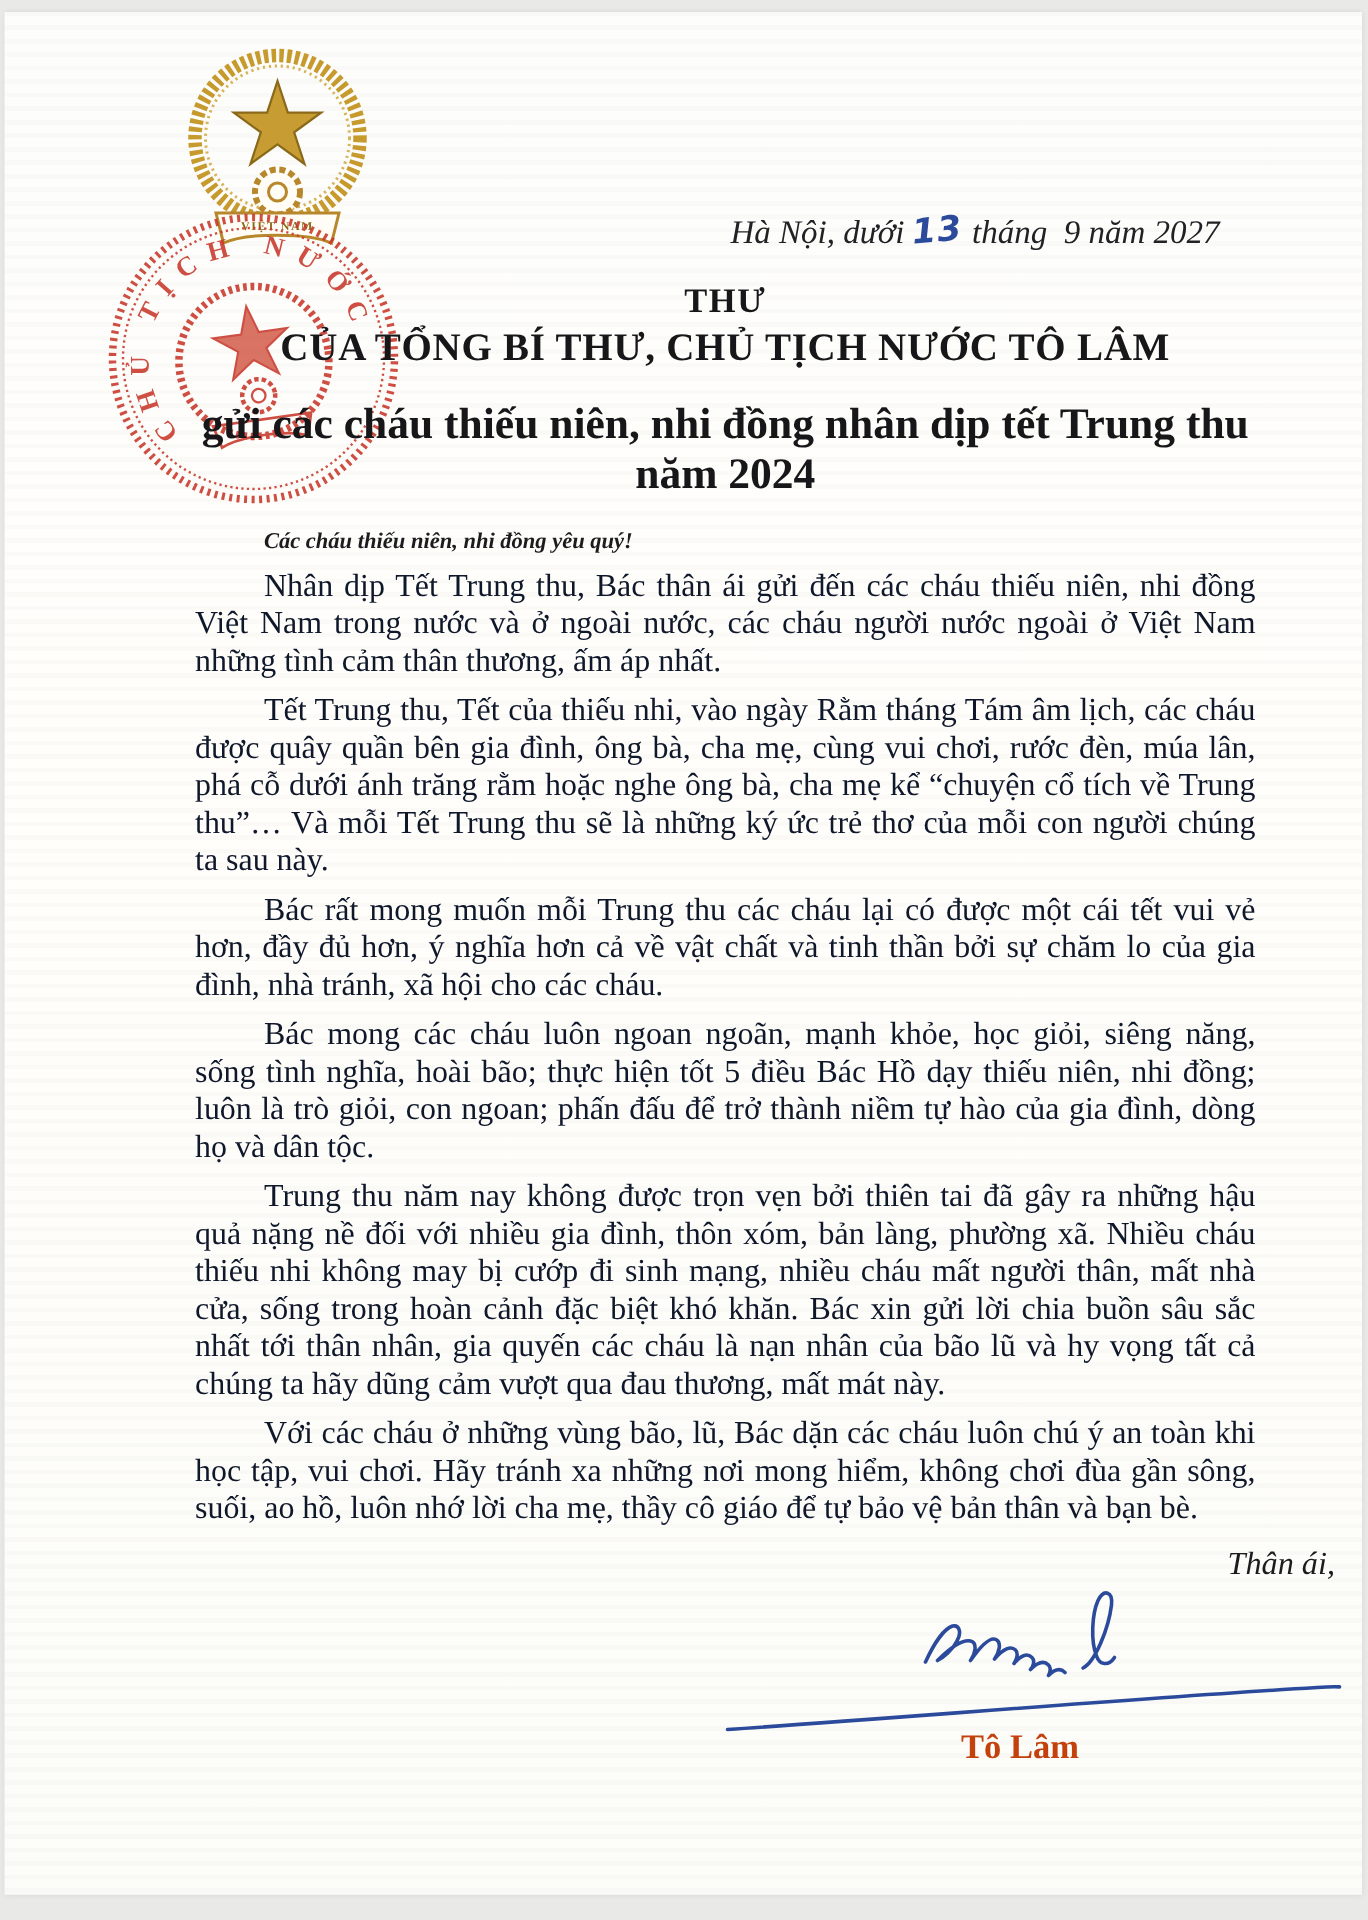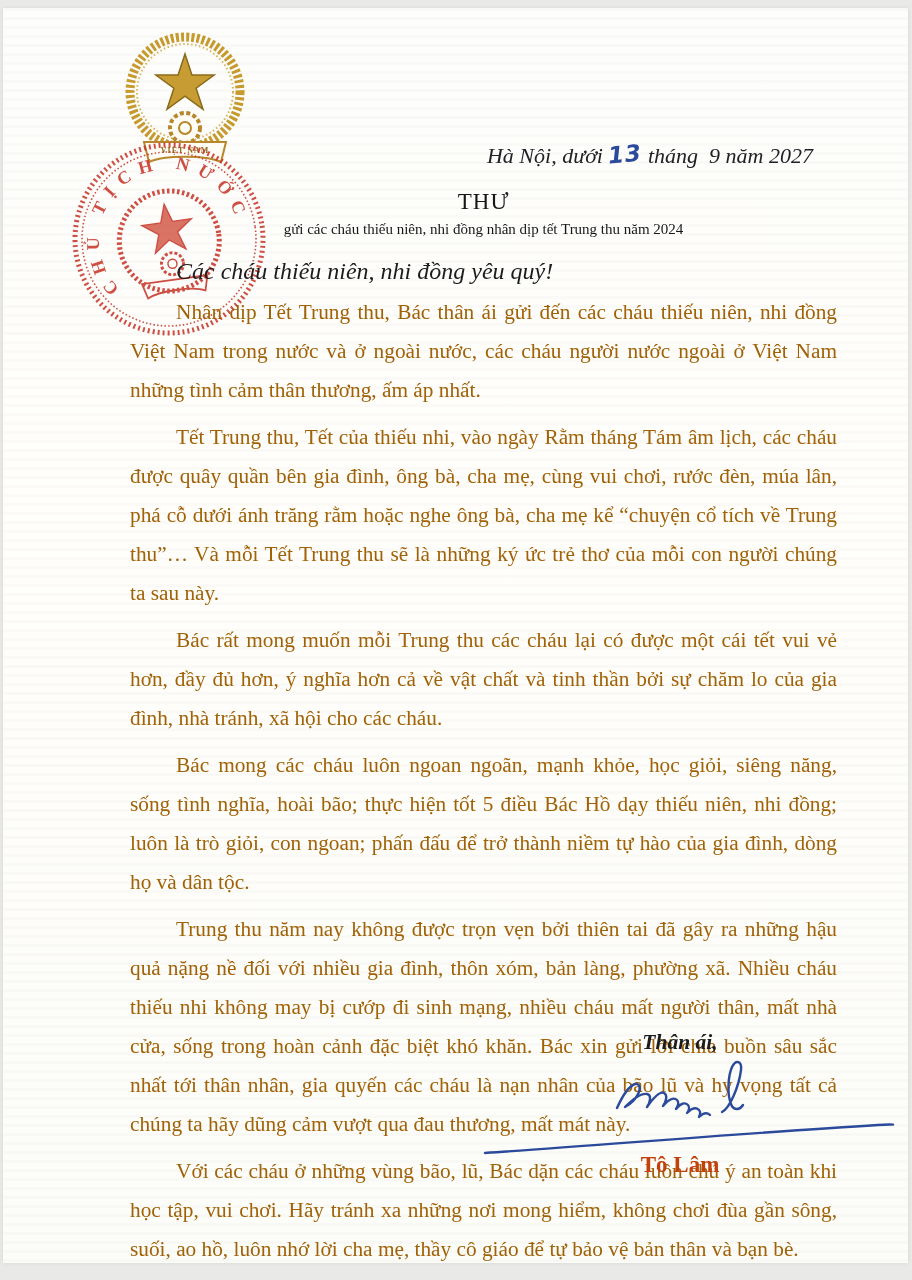"THƯ" .title-block { font-weight: normal -> bold }
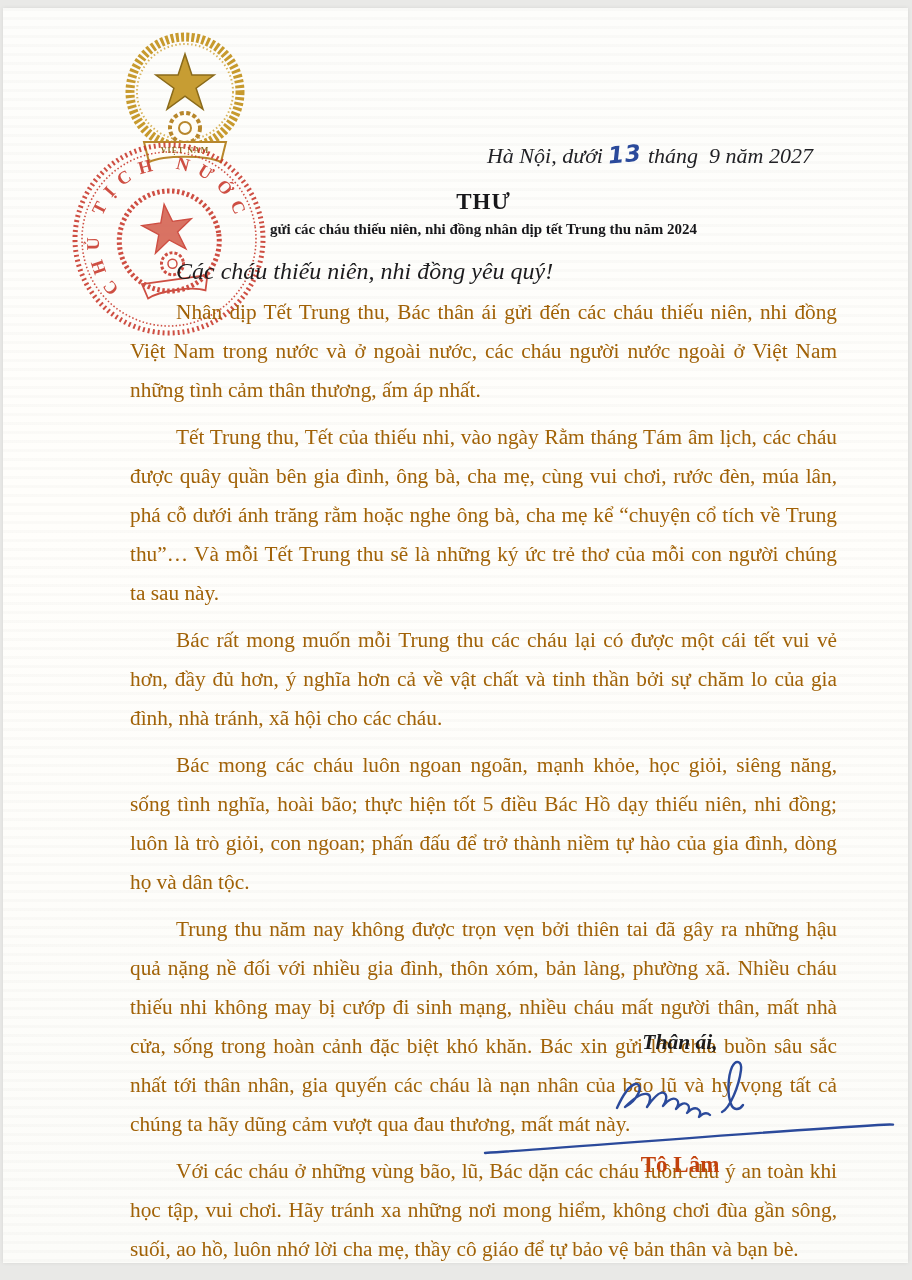"CỦA TỔNG BÍ THƯ, CHỦ" div.title-2 { html: none -> <div>CỦA TỔNG BÍ THƯ, CHỦ TỊCH NƯỚC TÔ LÂM</div> }
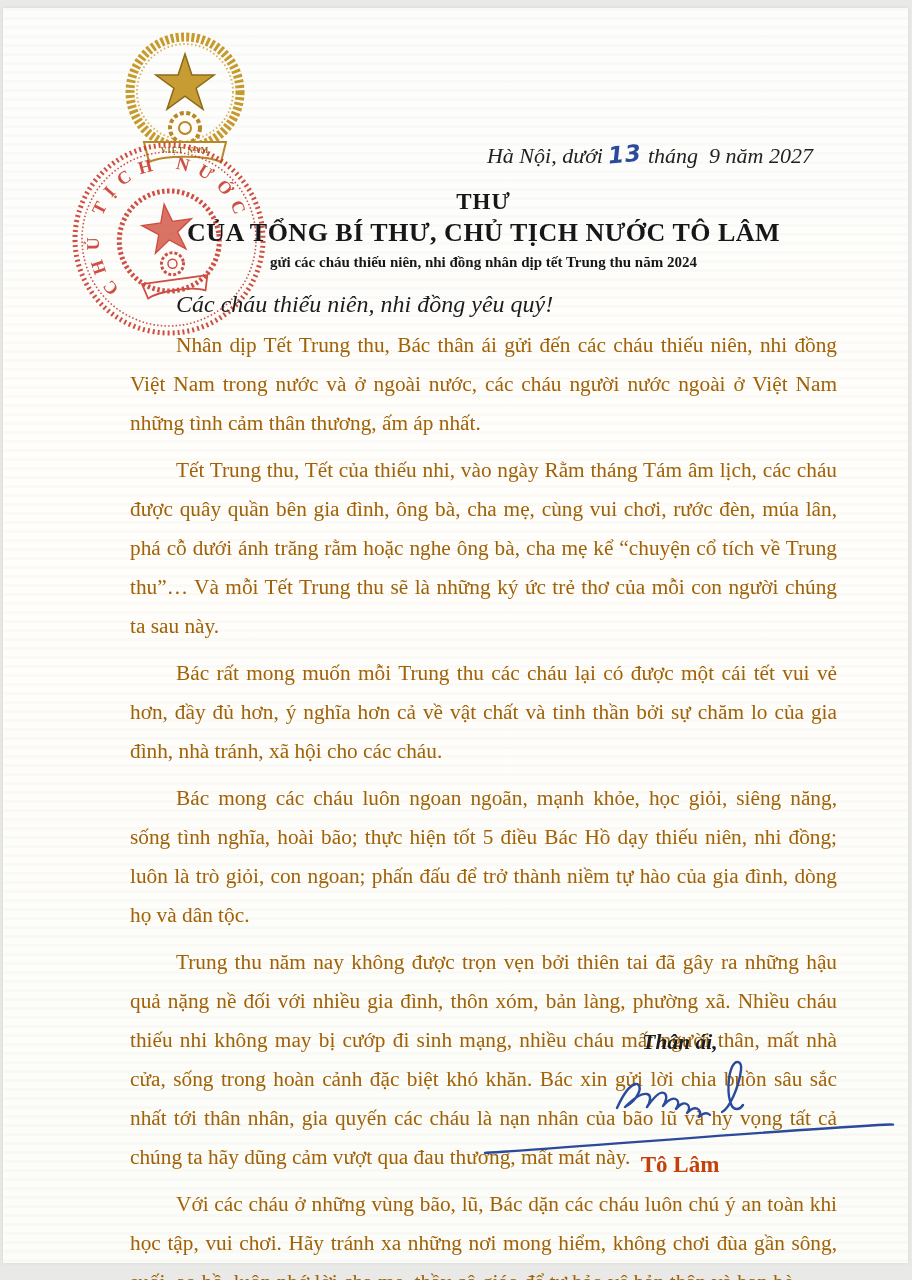"gửi các cháu thiếu niên," .title-3 { font-size: 15px -> 29px; margin-top: 6px -> 20px }
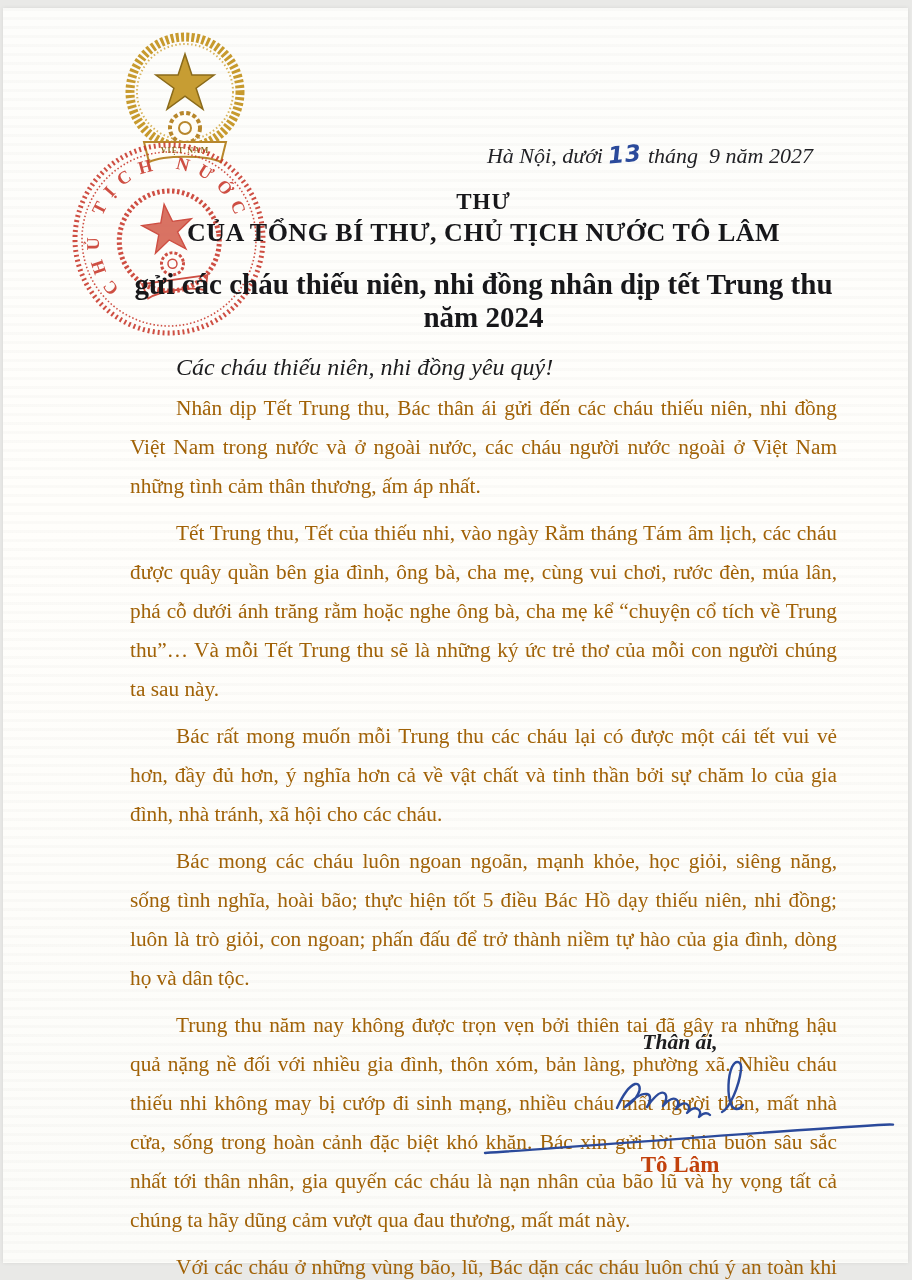"Các cháu thiếu niên, nhi" .salutation { font-size: 24px -> 15px; font-weight: none -> bold }
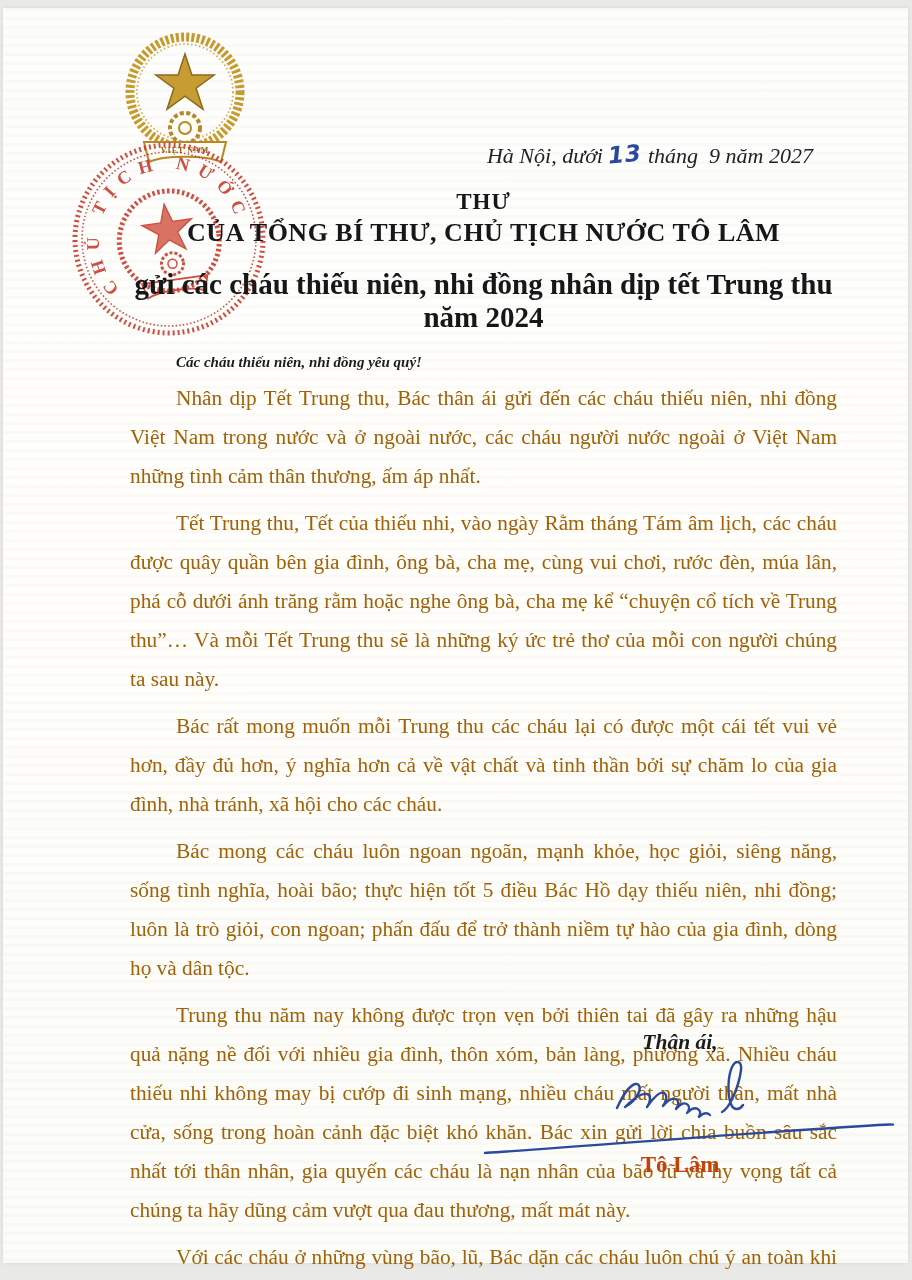"Nhân dịp Tết Trung thu," p.body-par { color: #a16207 -> #0f172a; line-height: 39px -> 25px }
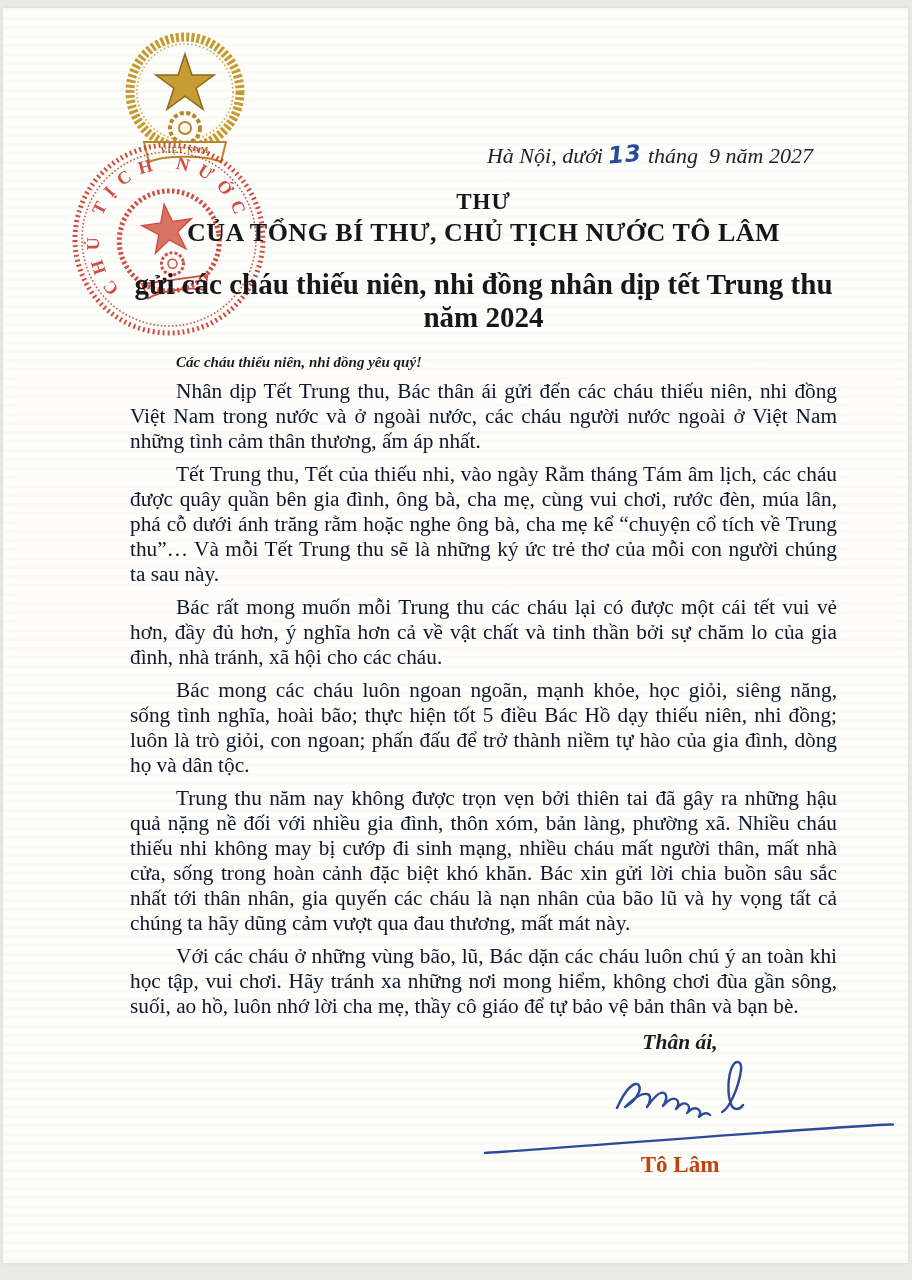"Thân ái," .closing { font-weight: bold -> none; text-align: center -> right }
